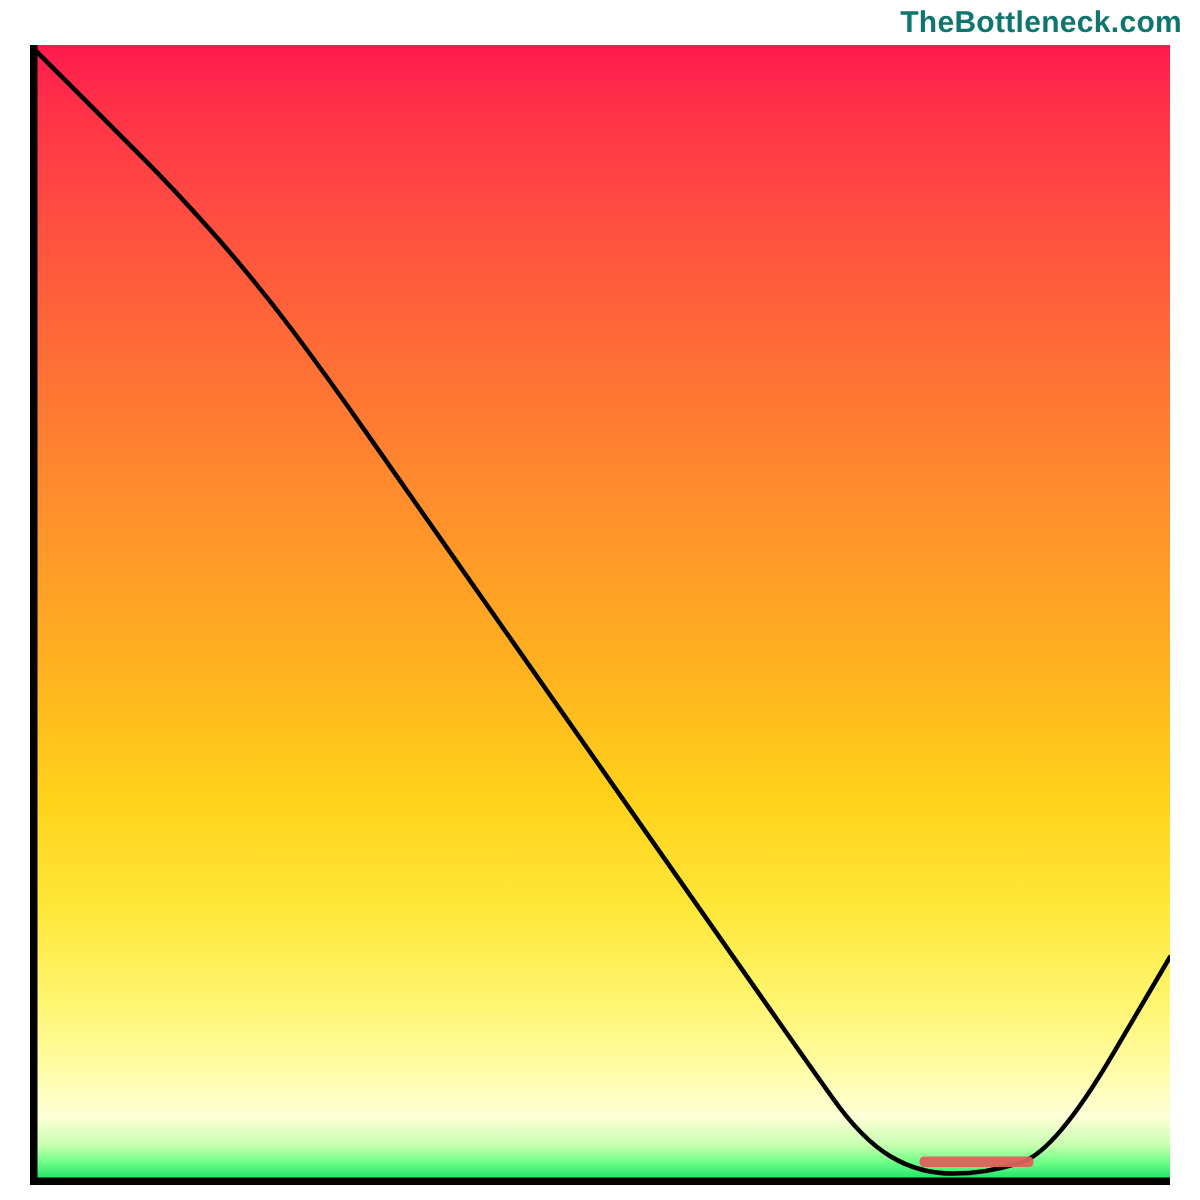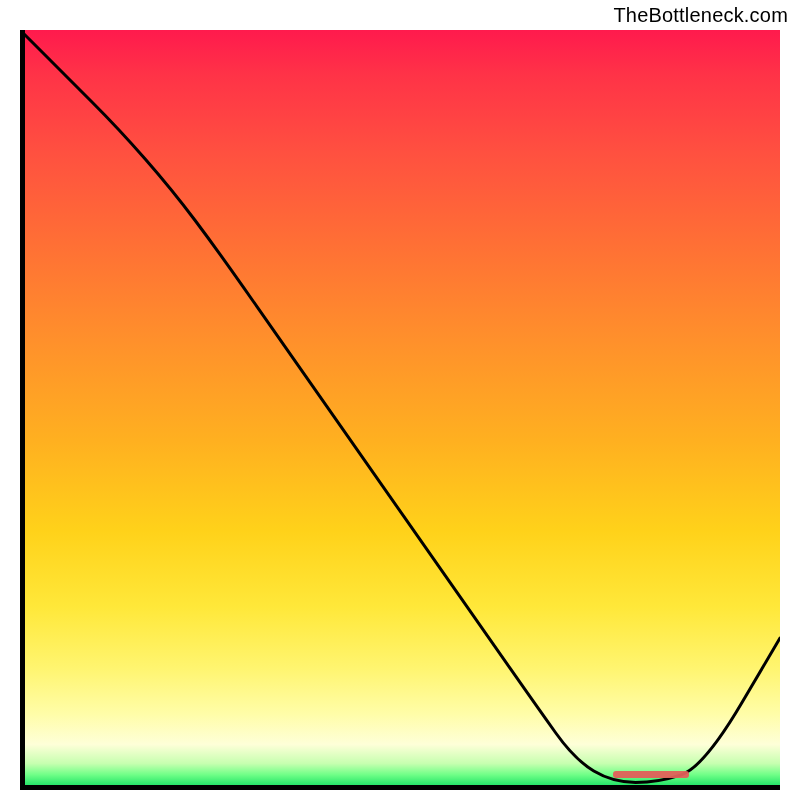"TheBottleneck.com" .watermark { color: #000000 -> #0f766e; font-weight: 400 -> 700 }
